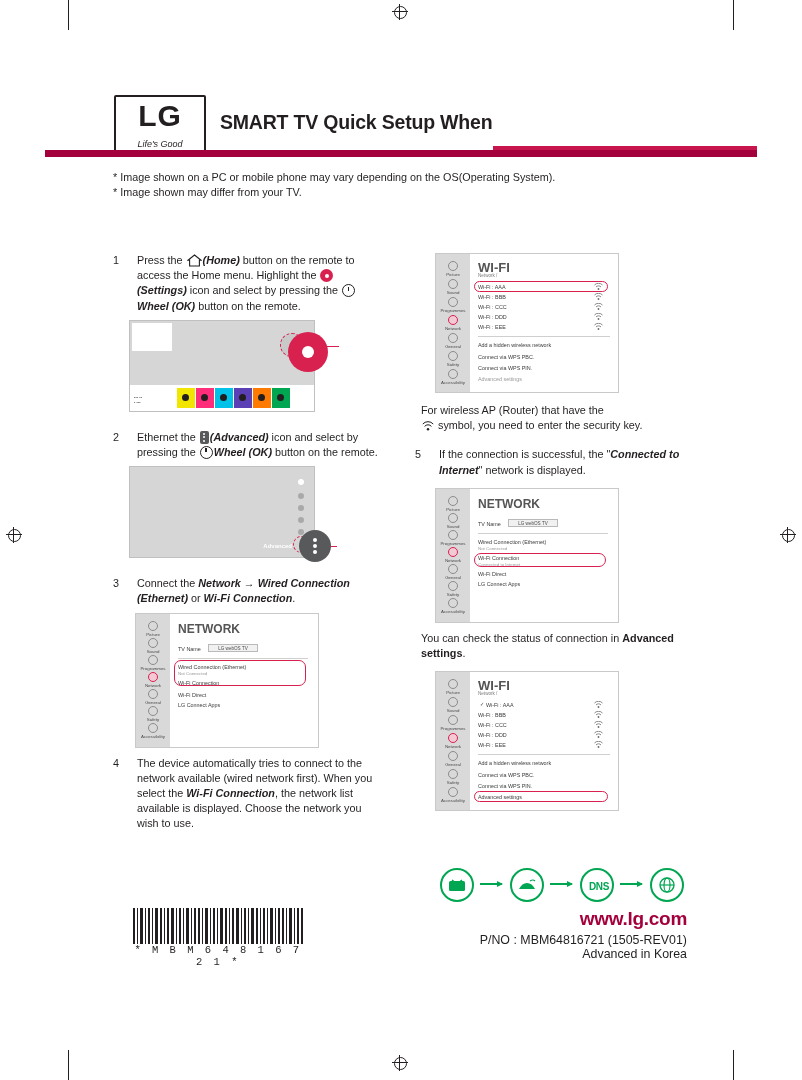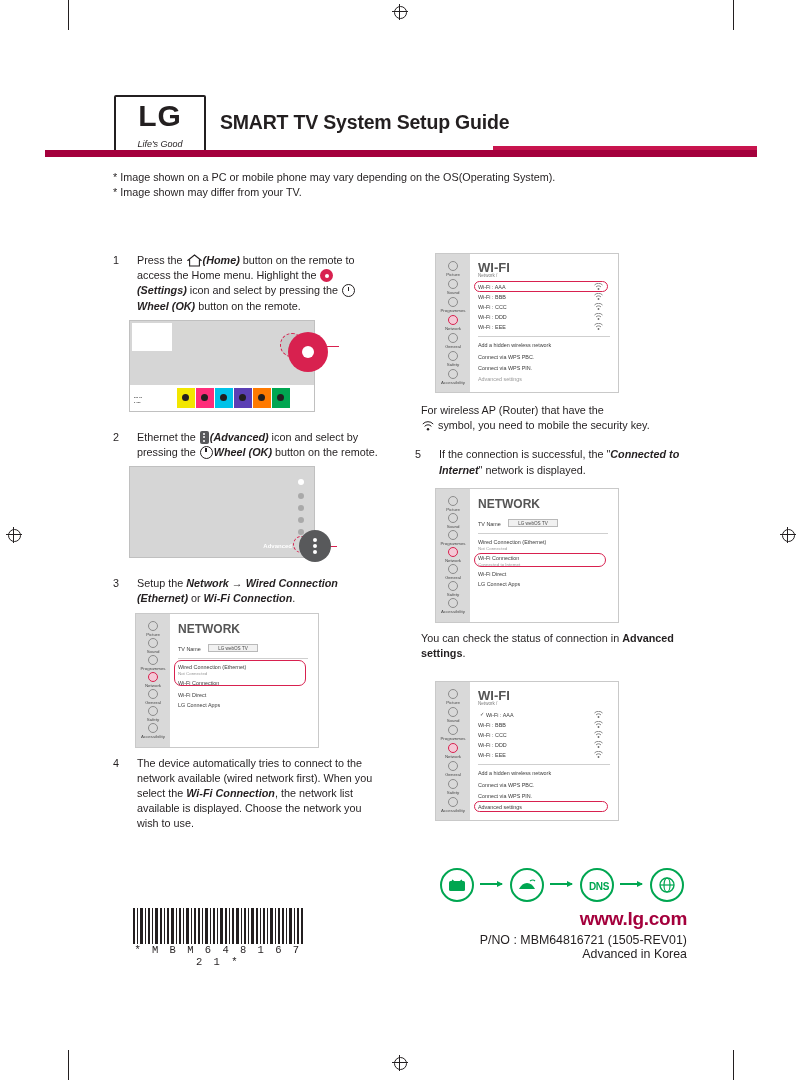"SMART TV System Setup Guide" div.header-title { text: System Setup Guide -> Quick Setup When }
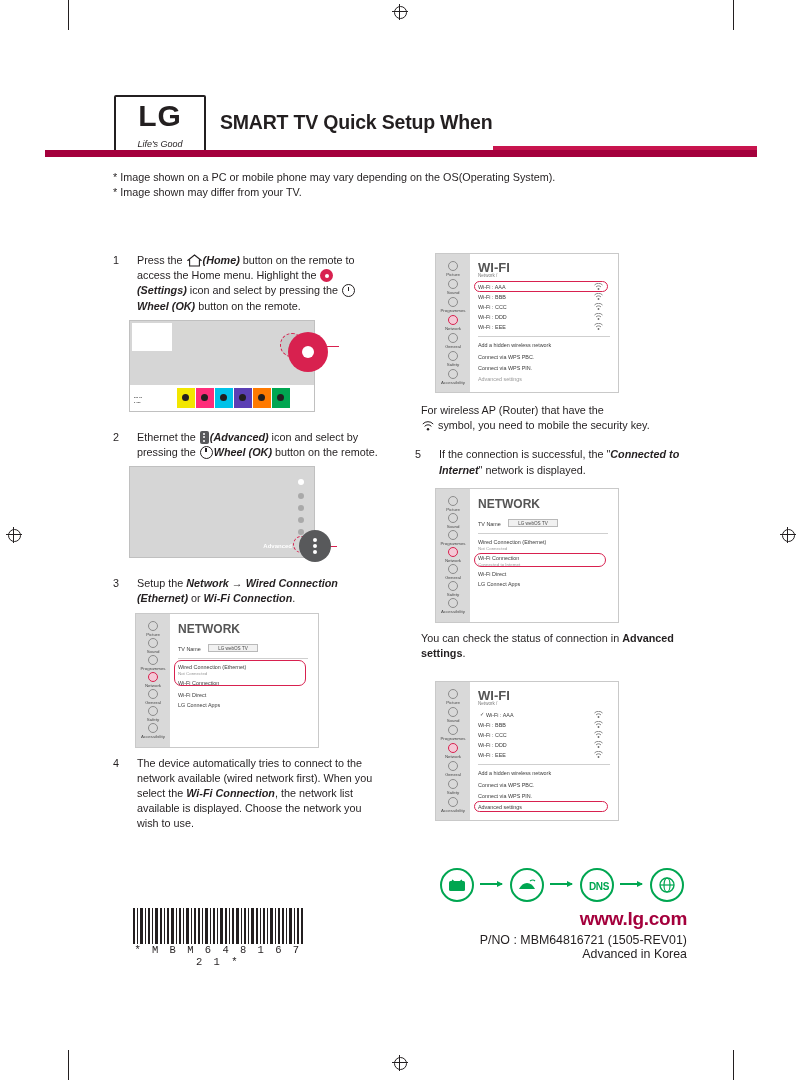"symbol, you need to mobile" span { text: mobile -> enter }
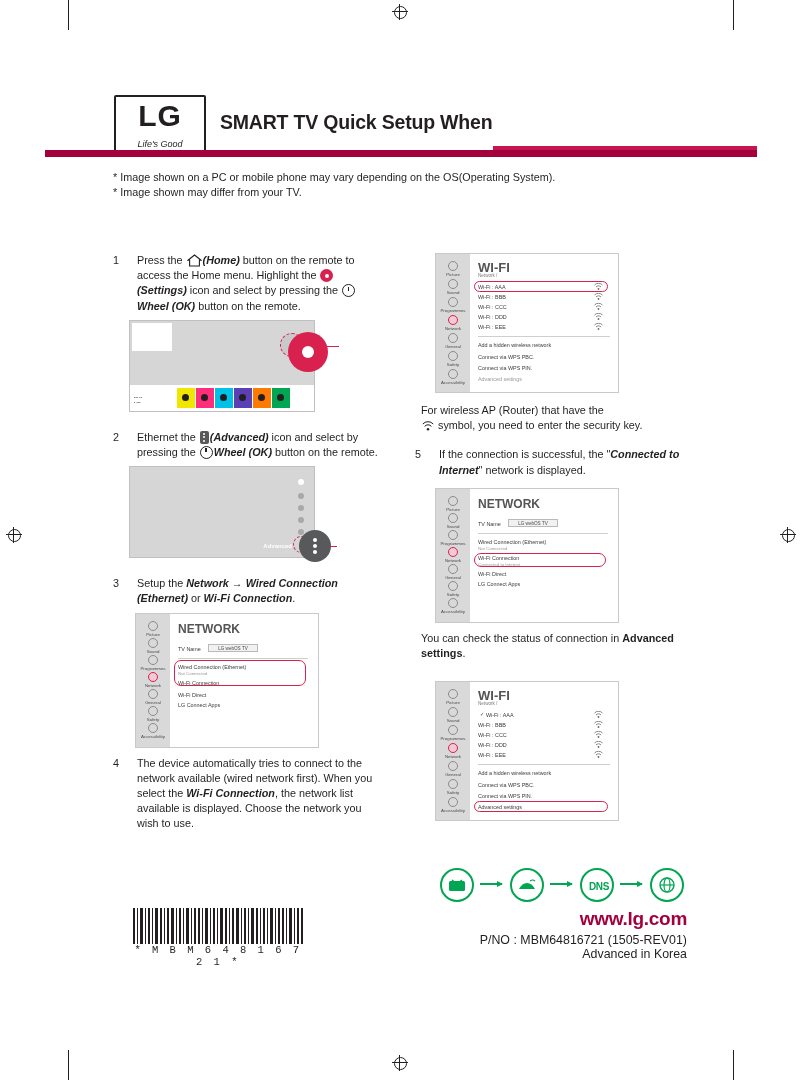"Setup the" span { text: Setup -> Connect }
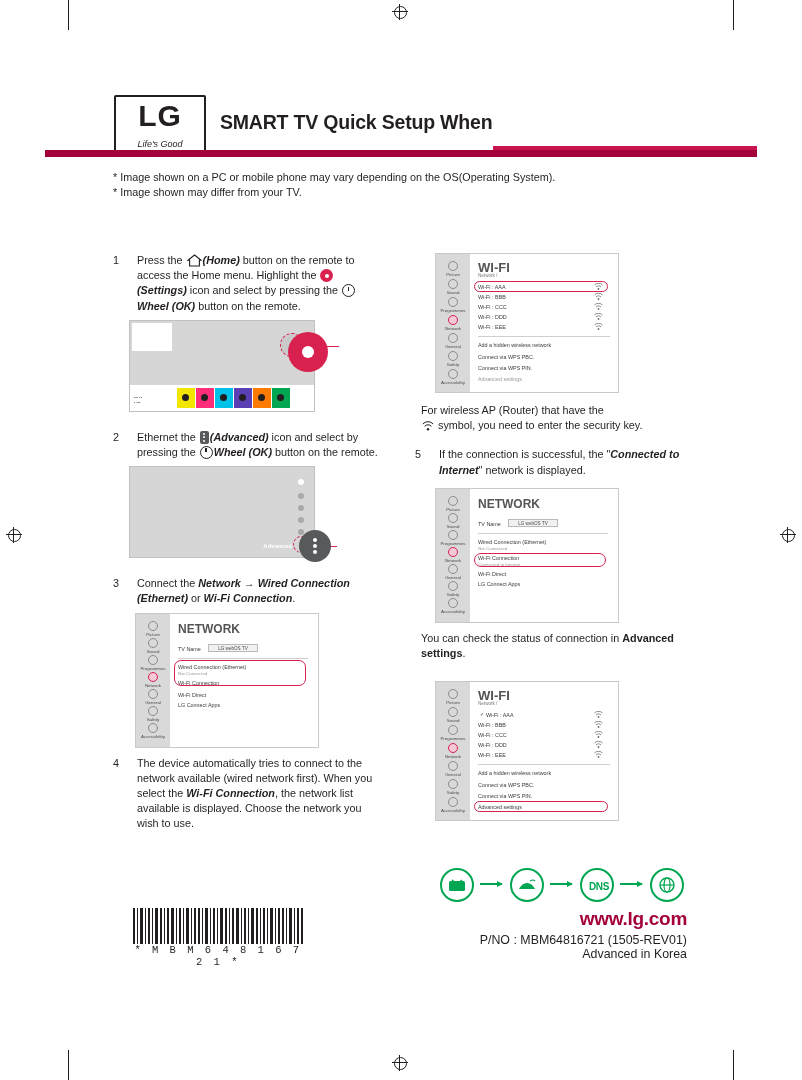"You can check the status" div.para { margin: 8px 0 20px 6px -> 8px 0 10px 6px }
